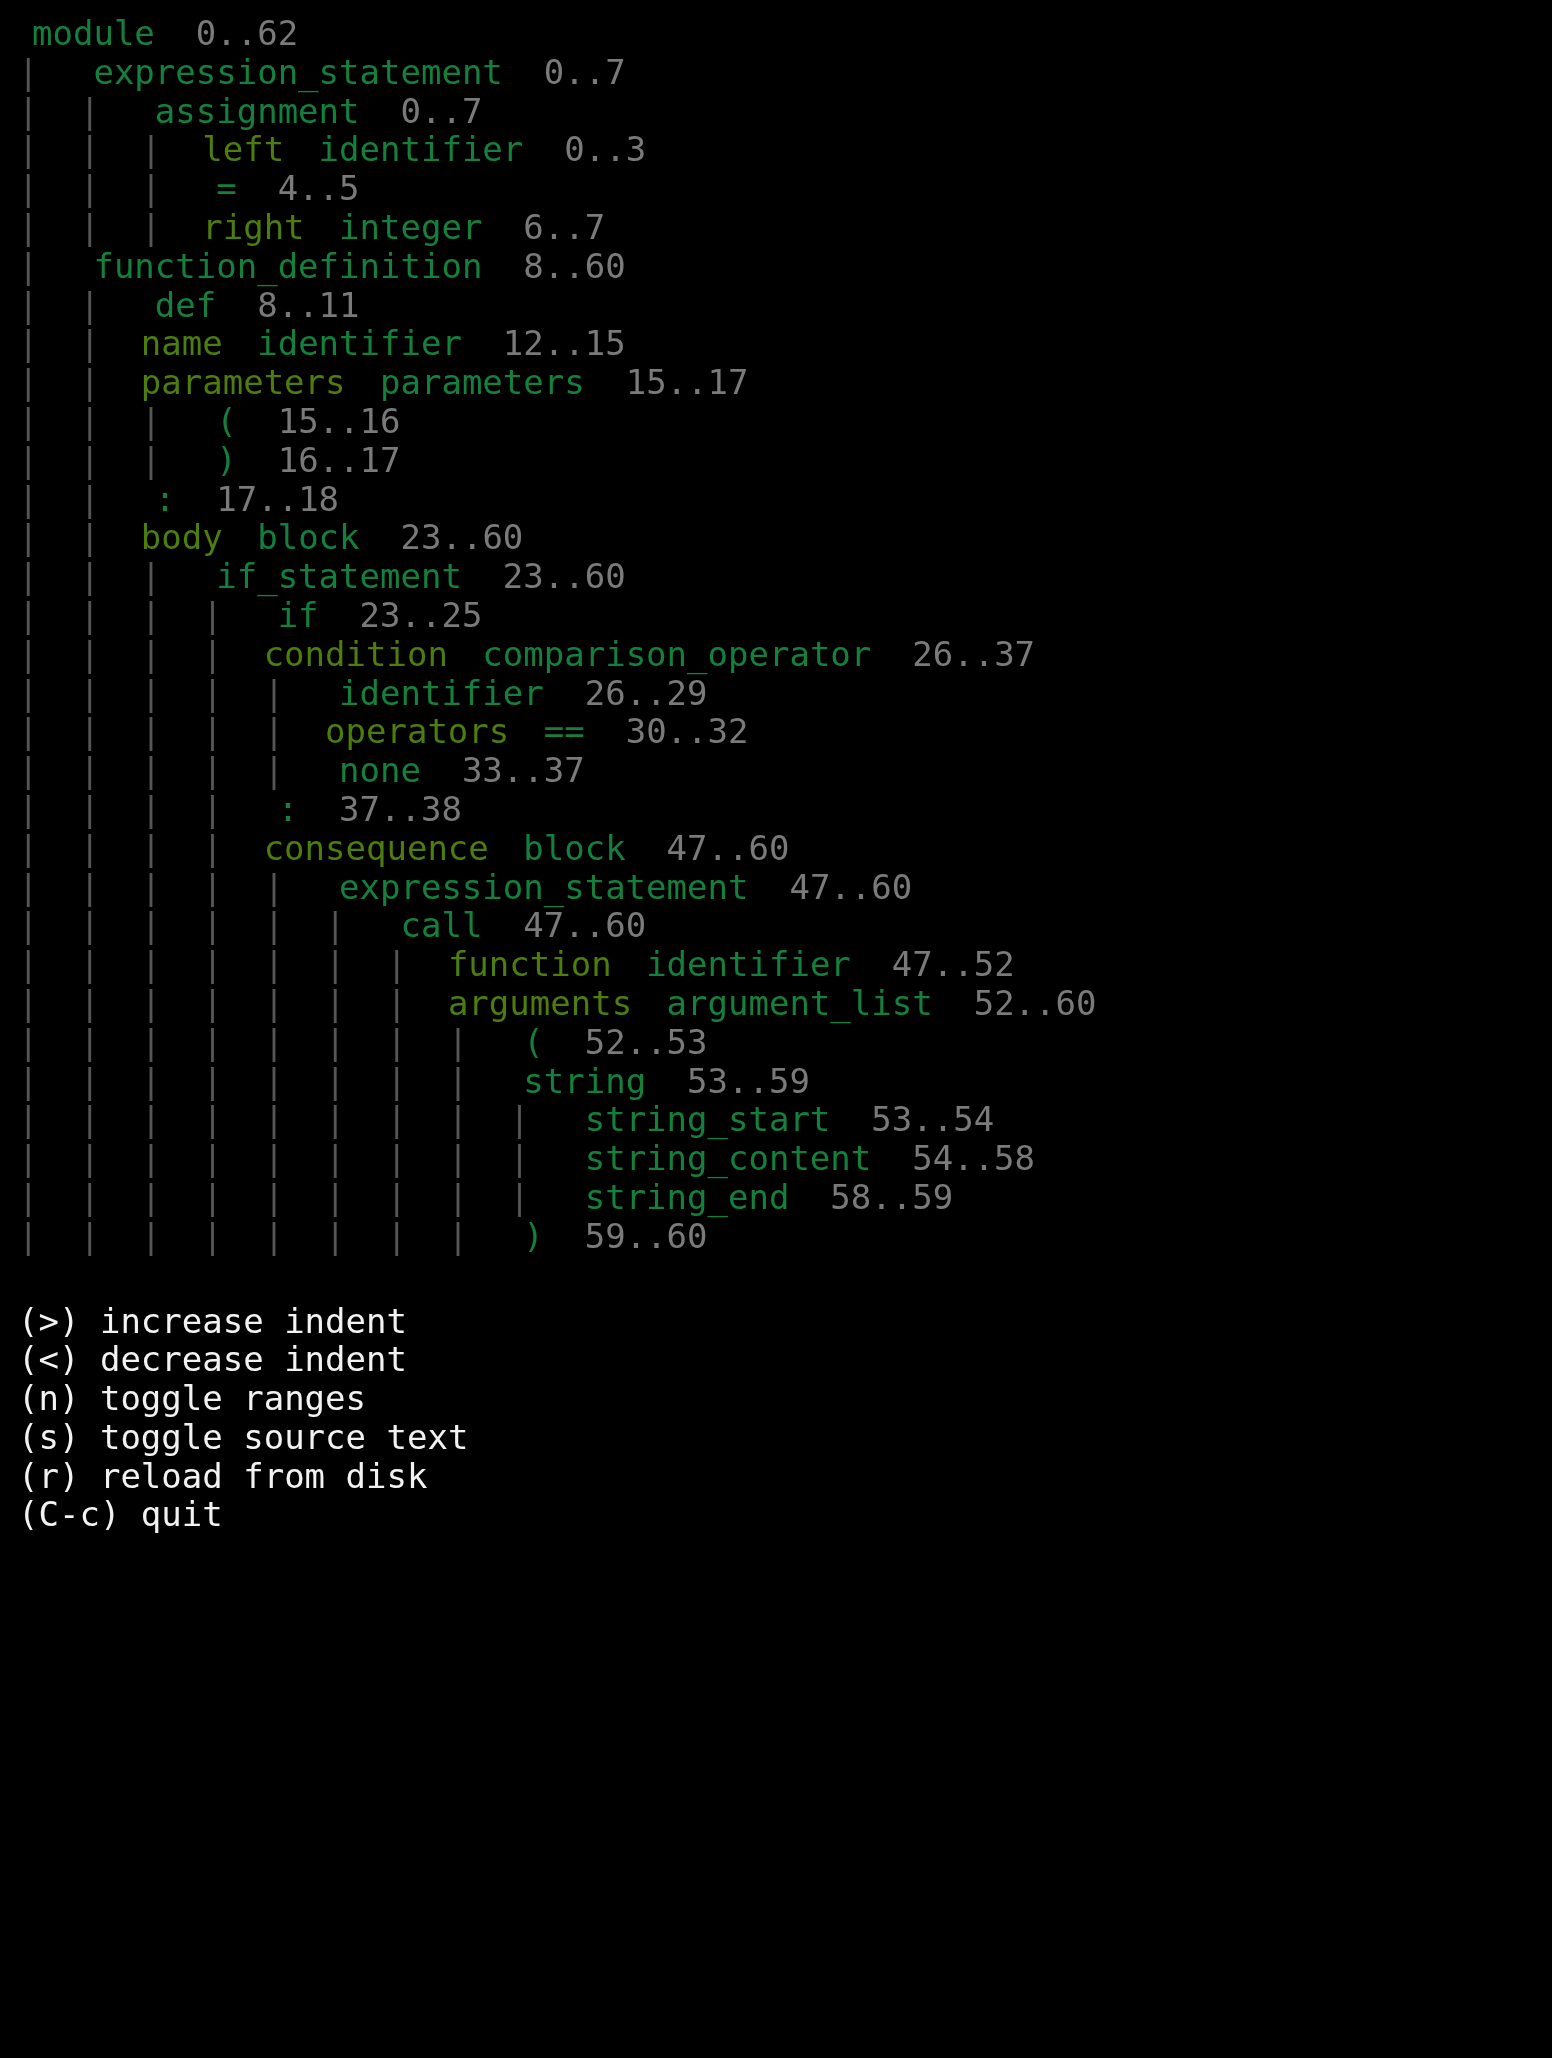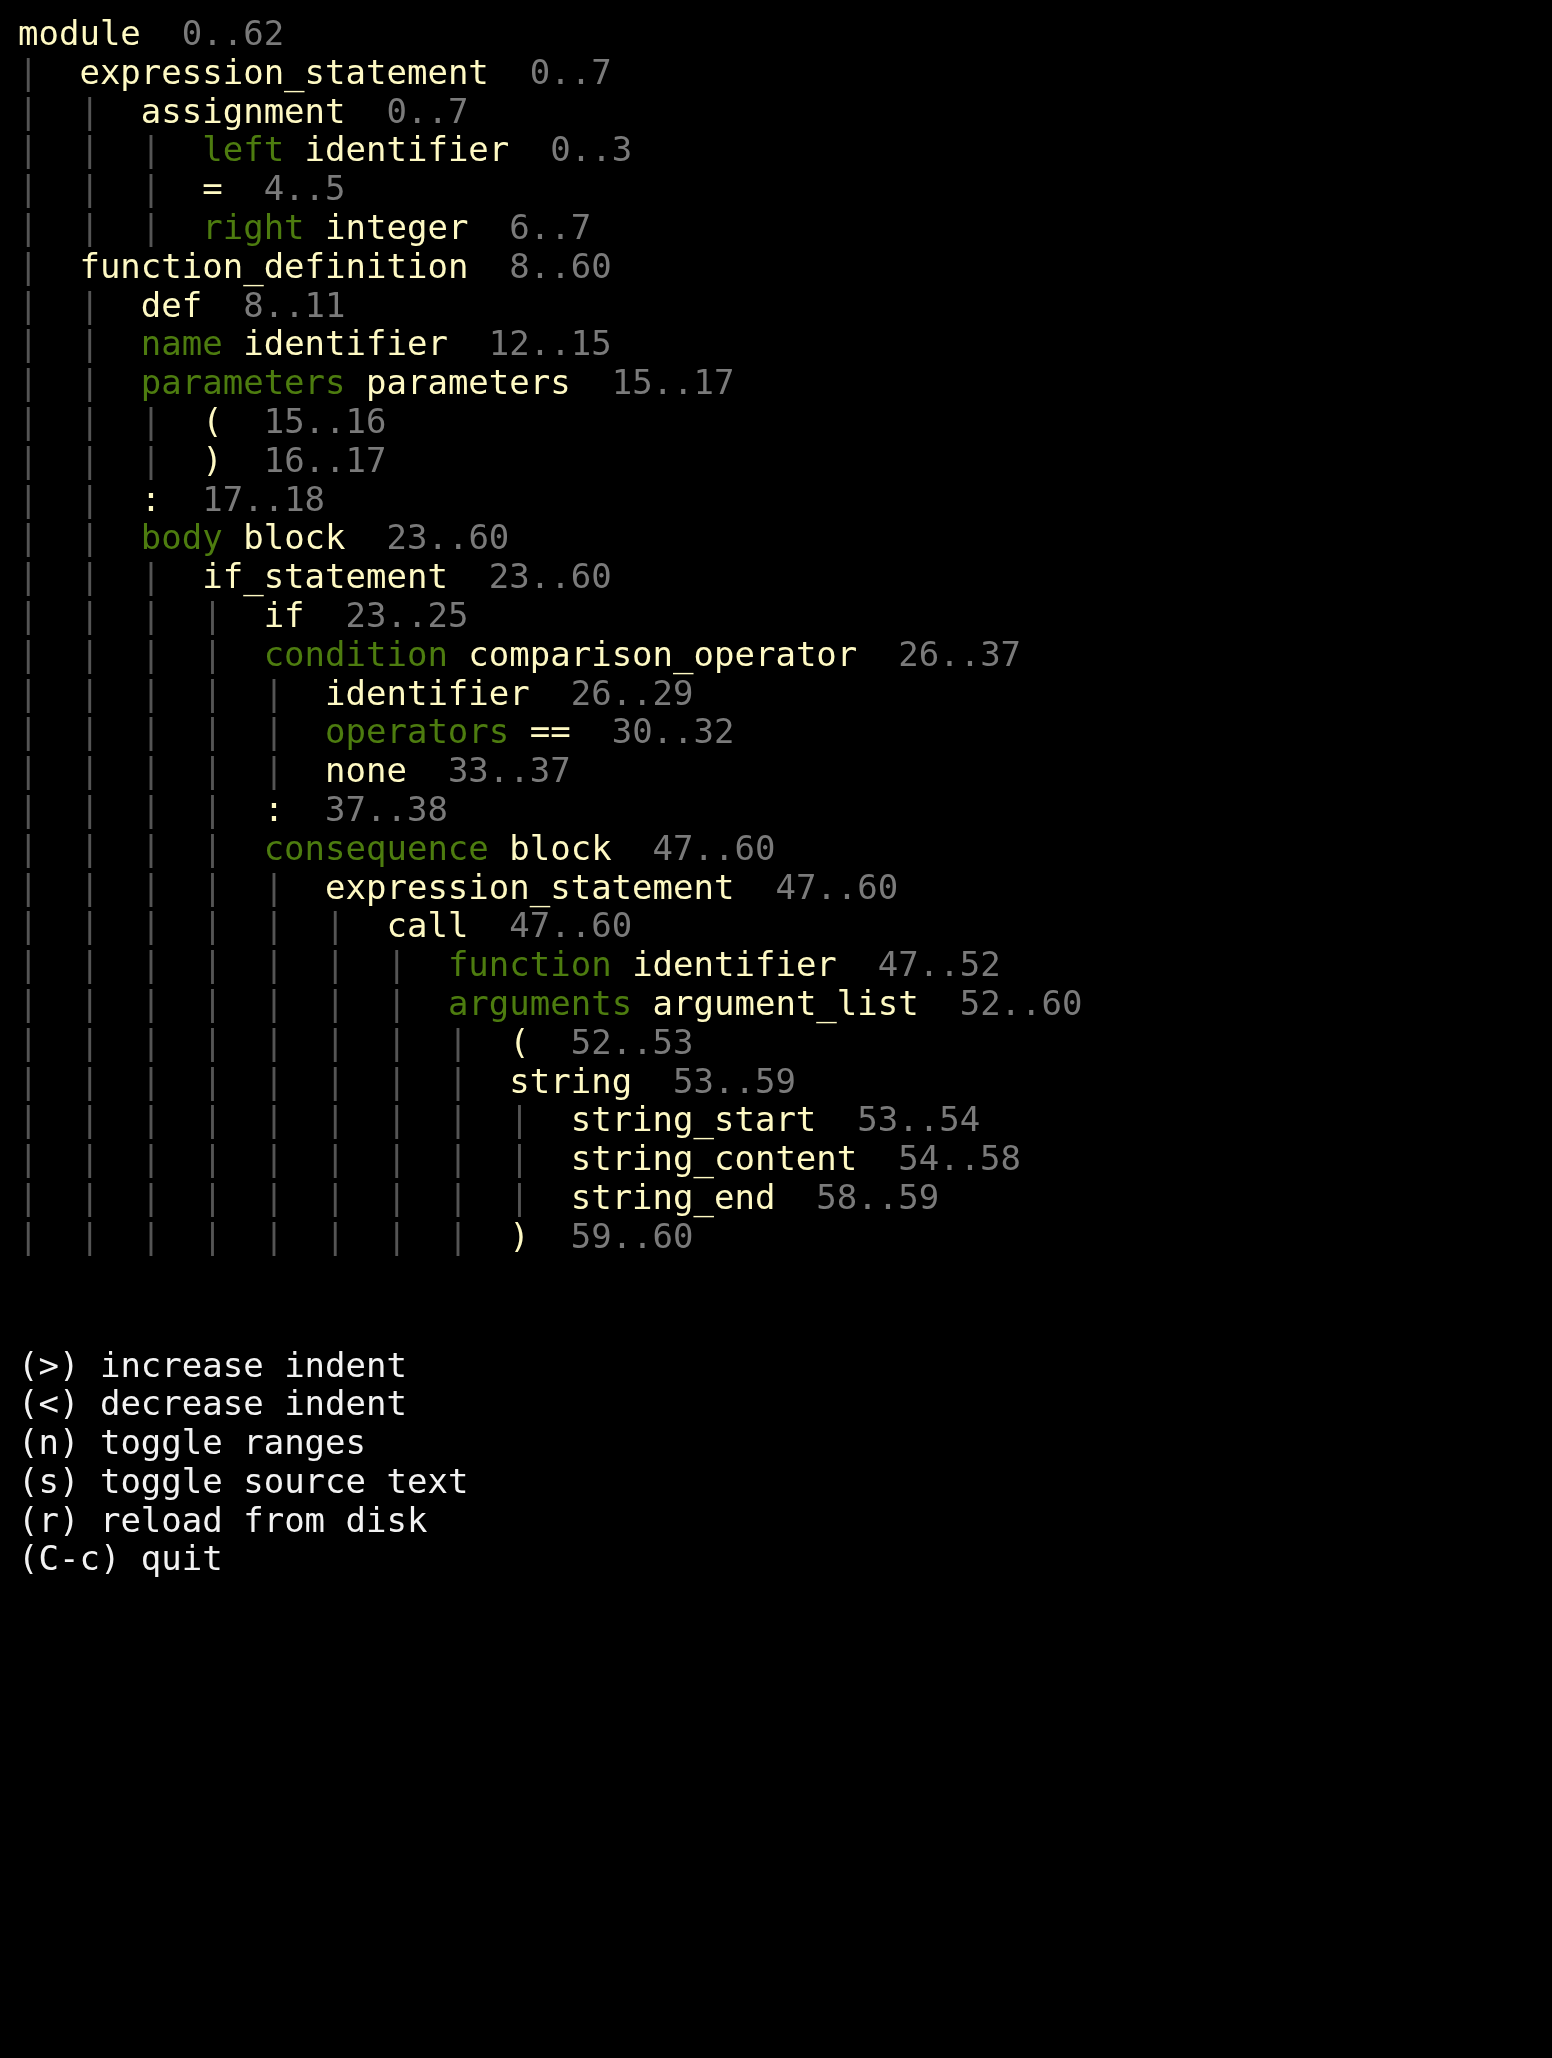"module" .node { color: #fef9c3 -> #15803d; margin-left: none -> 14px }
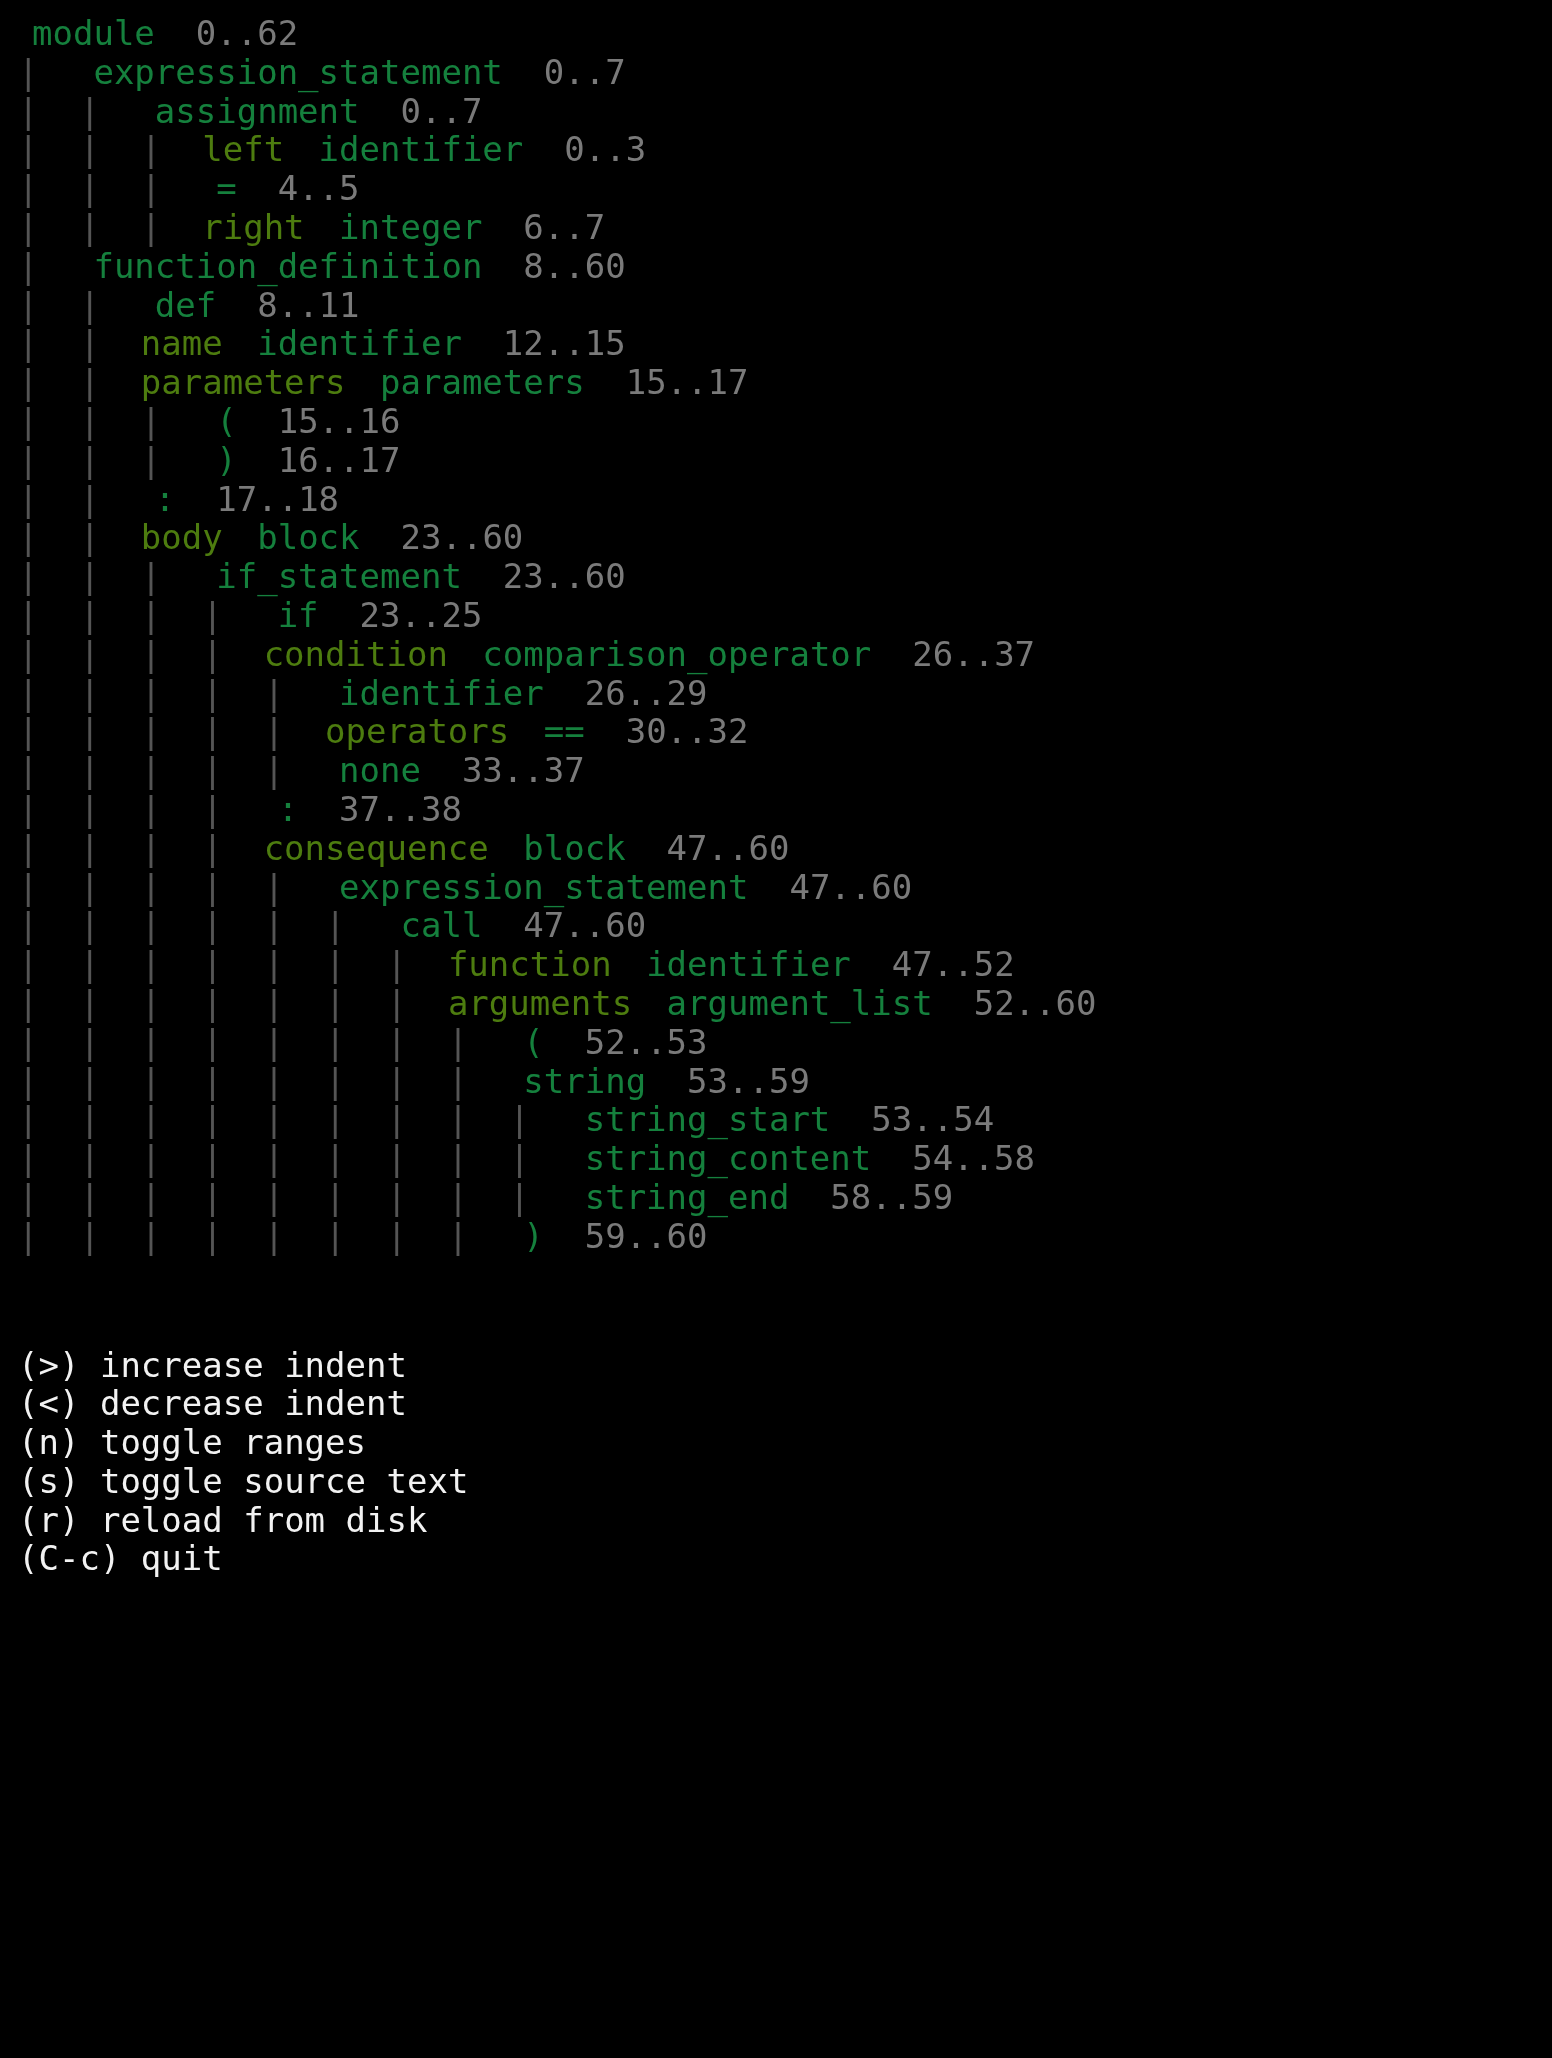"(>) increase indent" .help { margin-top: 44px -> none }
